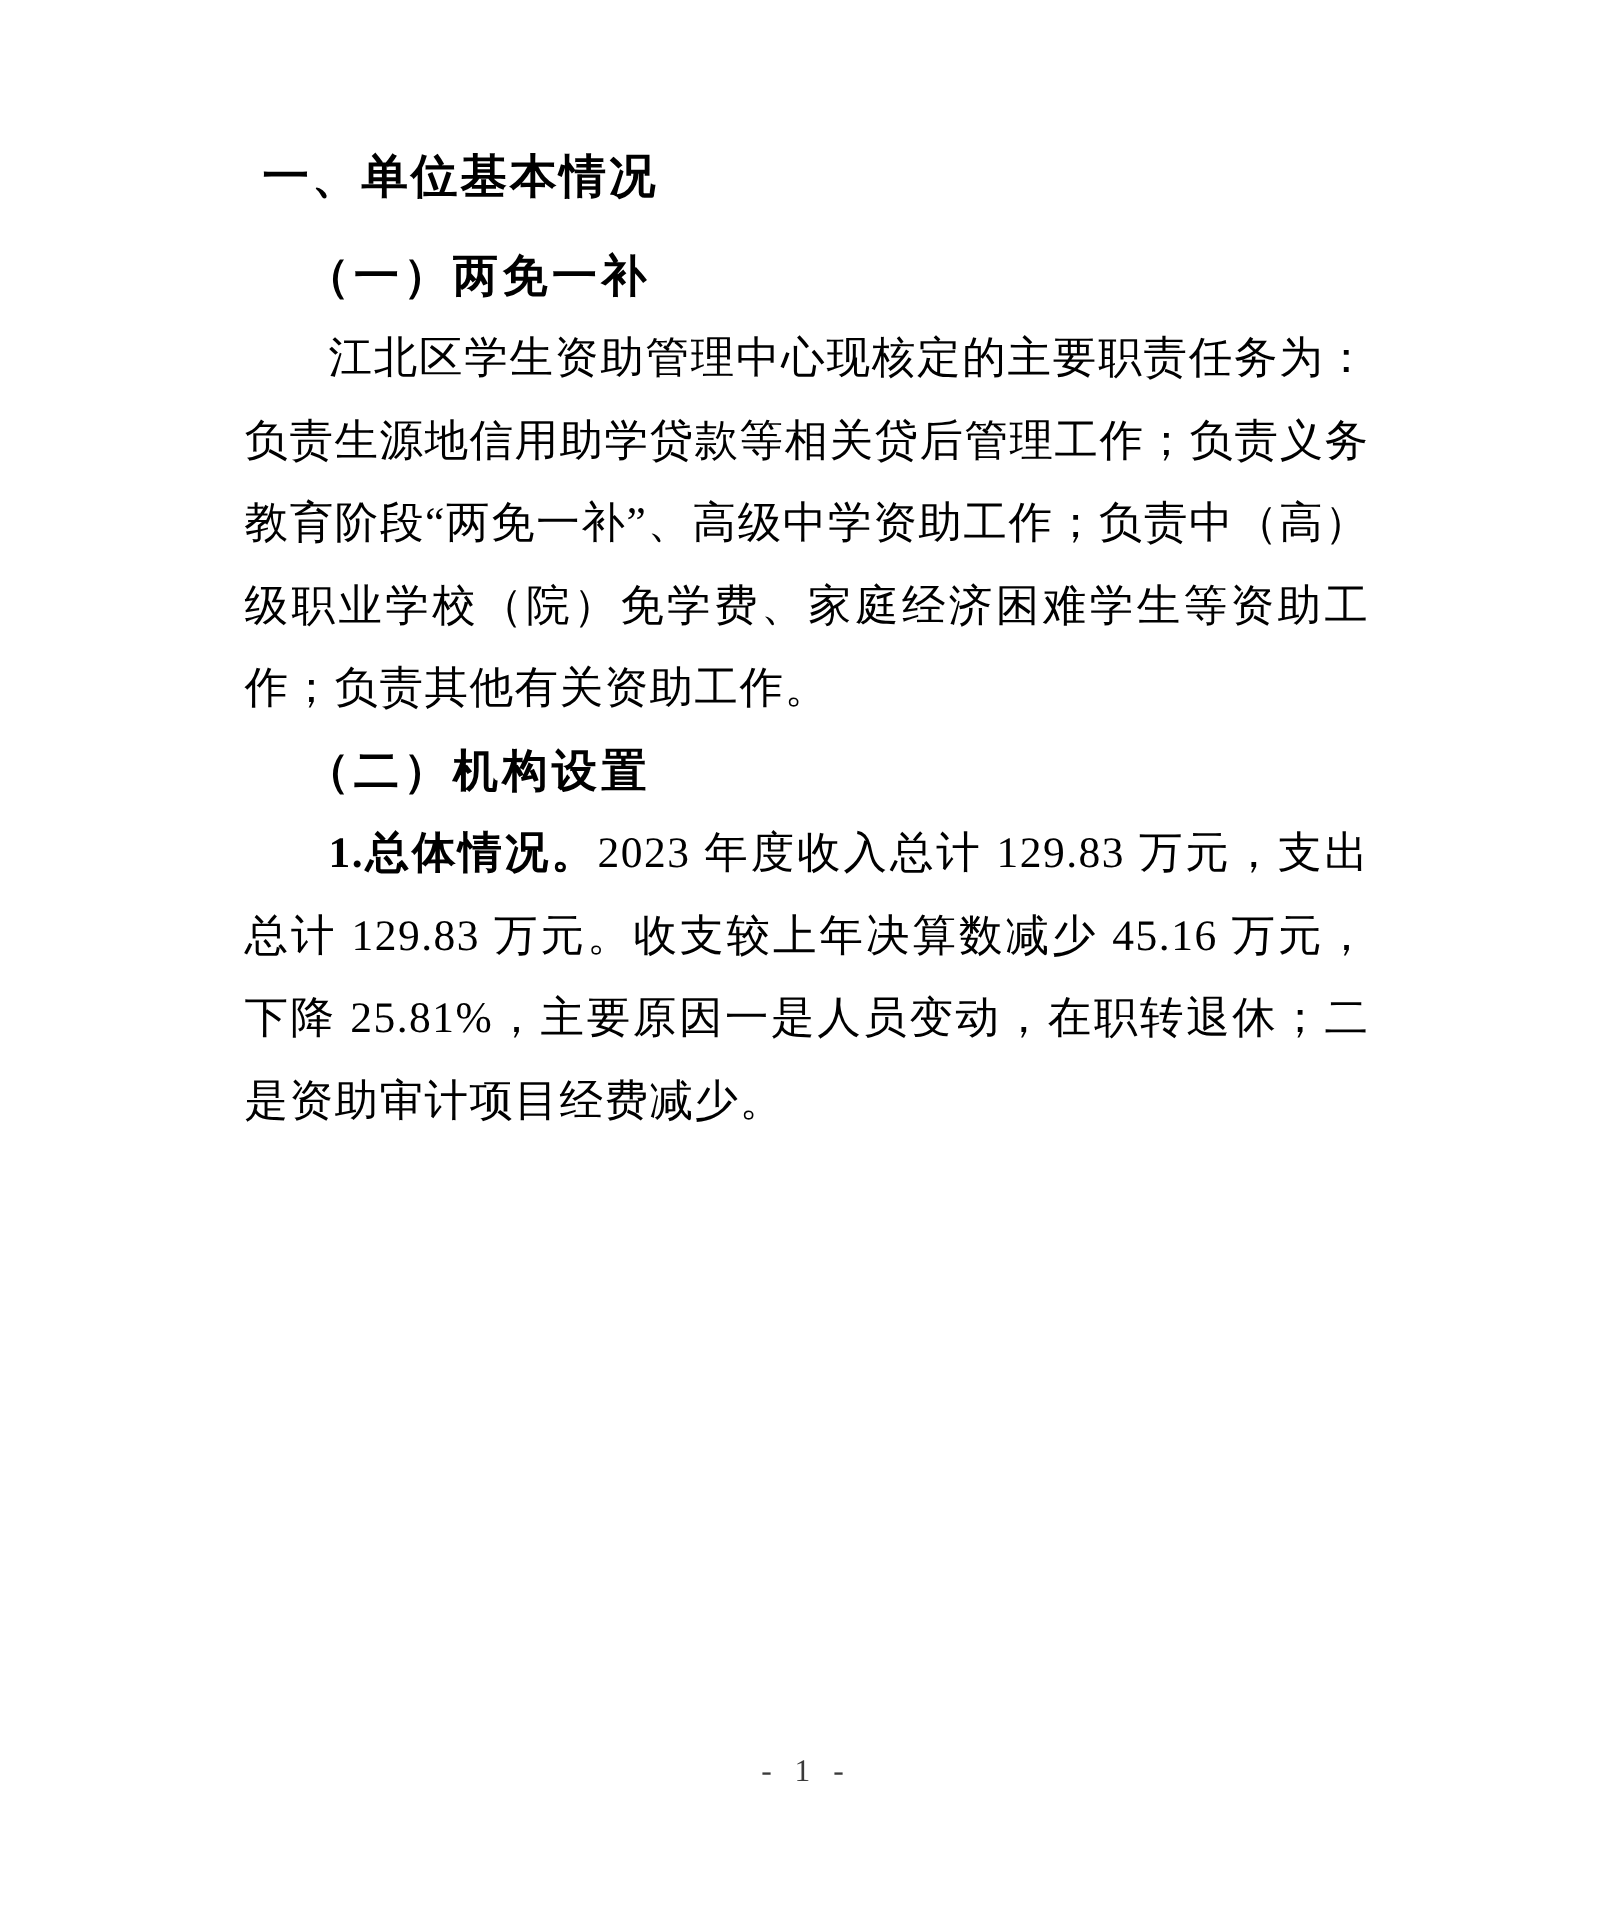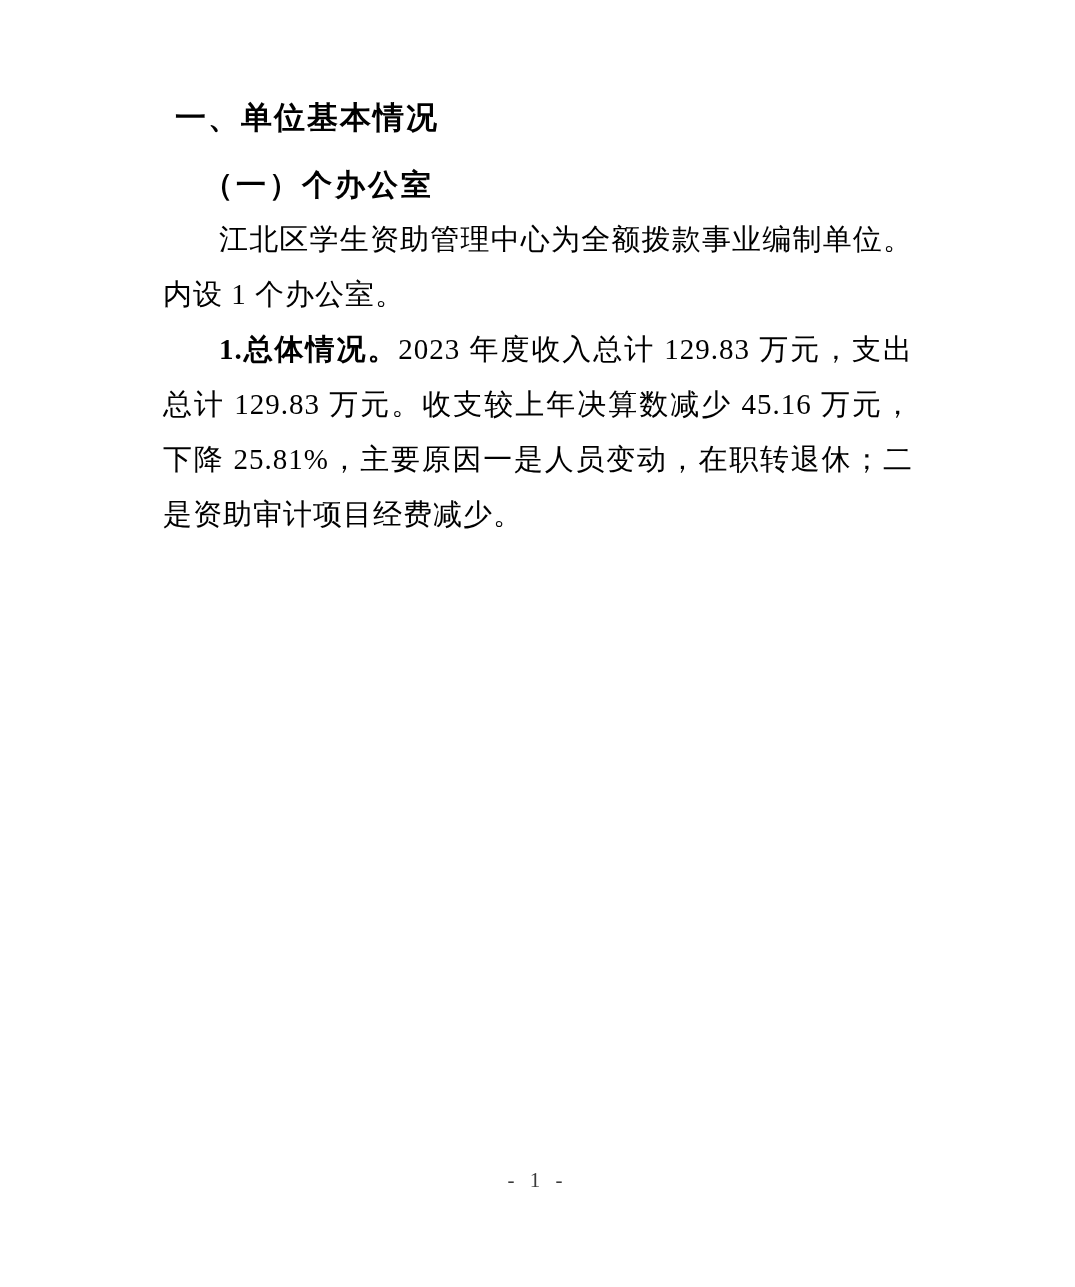"（一）个办公室" h2.h2 { text: 个办公室 -> 两免一补 }
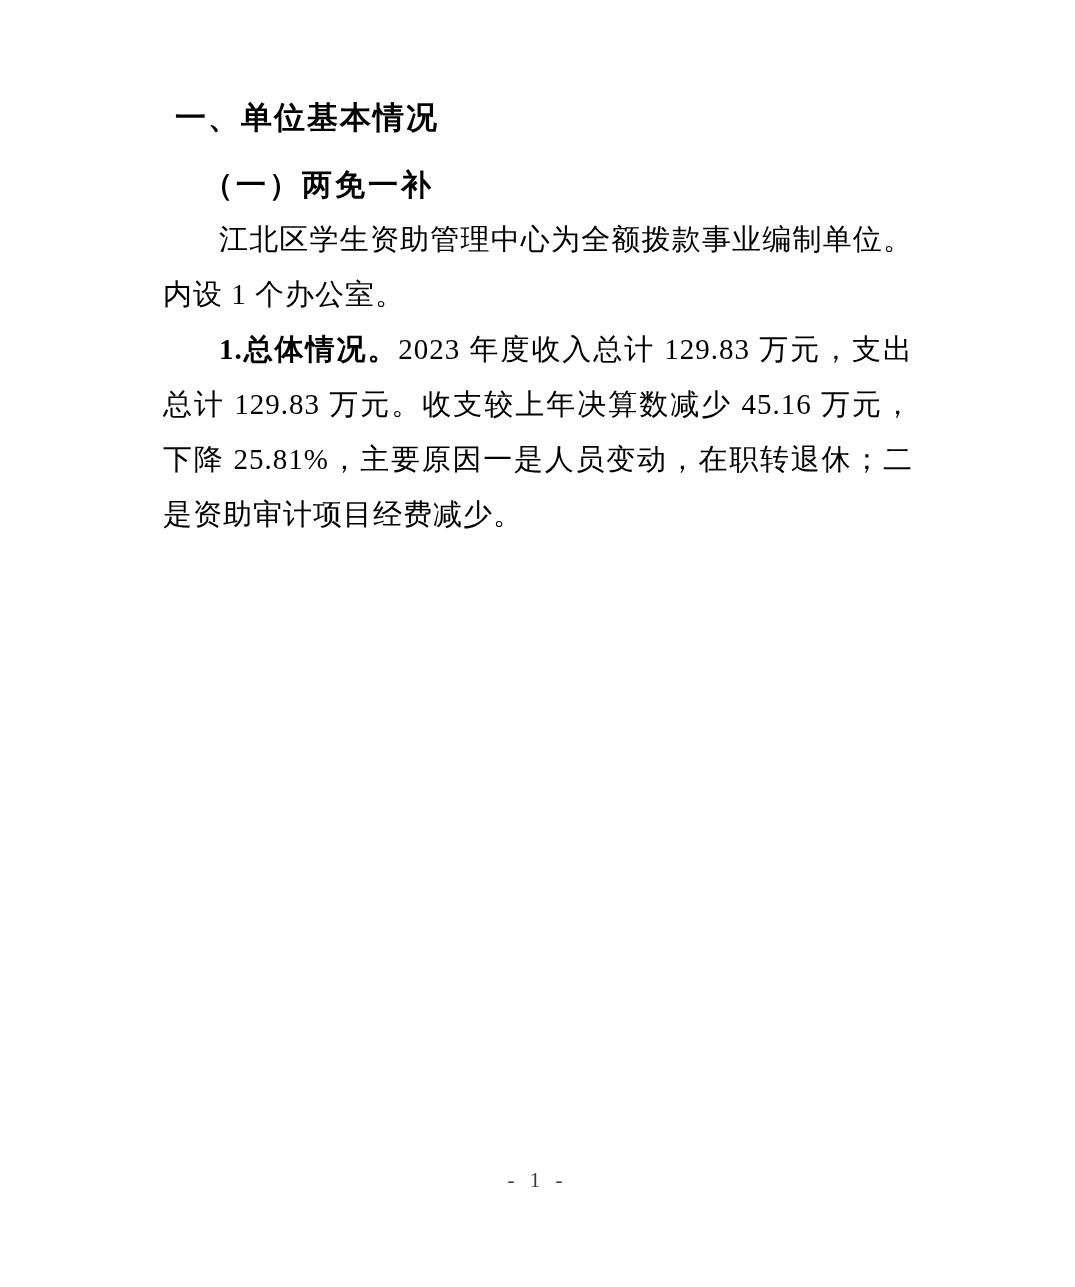"江北区学生资助管理中心现核定的主要职责任务为：负责生源地信用助学贷款等相关贷后管" p.para { html: none -> <p>江北区学生资助管理中心现核定的主要职责任务为：负责生源地信用助学贷款等相关贷后管理工作；负责义务教育阶段“两免一补”、高级中学资助工作；负责中（高）级职业学校（院）免学费、家庭经济困难学生等资助工作；负责其他有关资助工作。</p> }
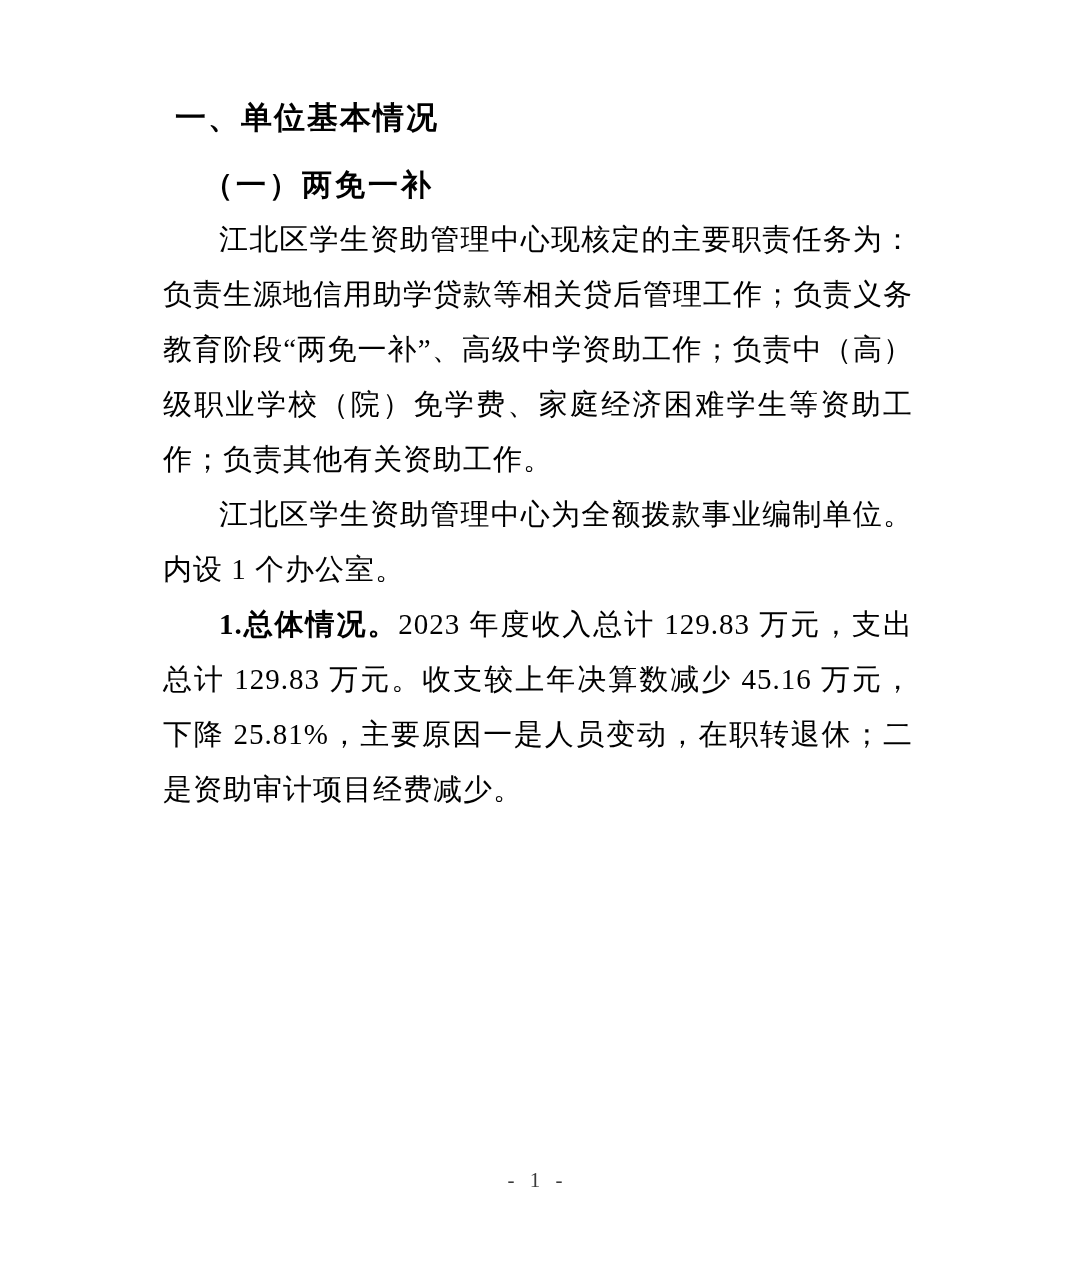"（二）机构设置" h2.h2 { html: none -> <h2>（二）机构设置</h2> }
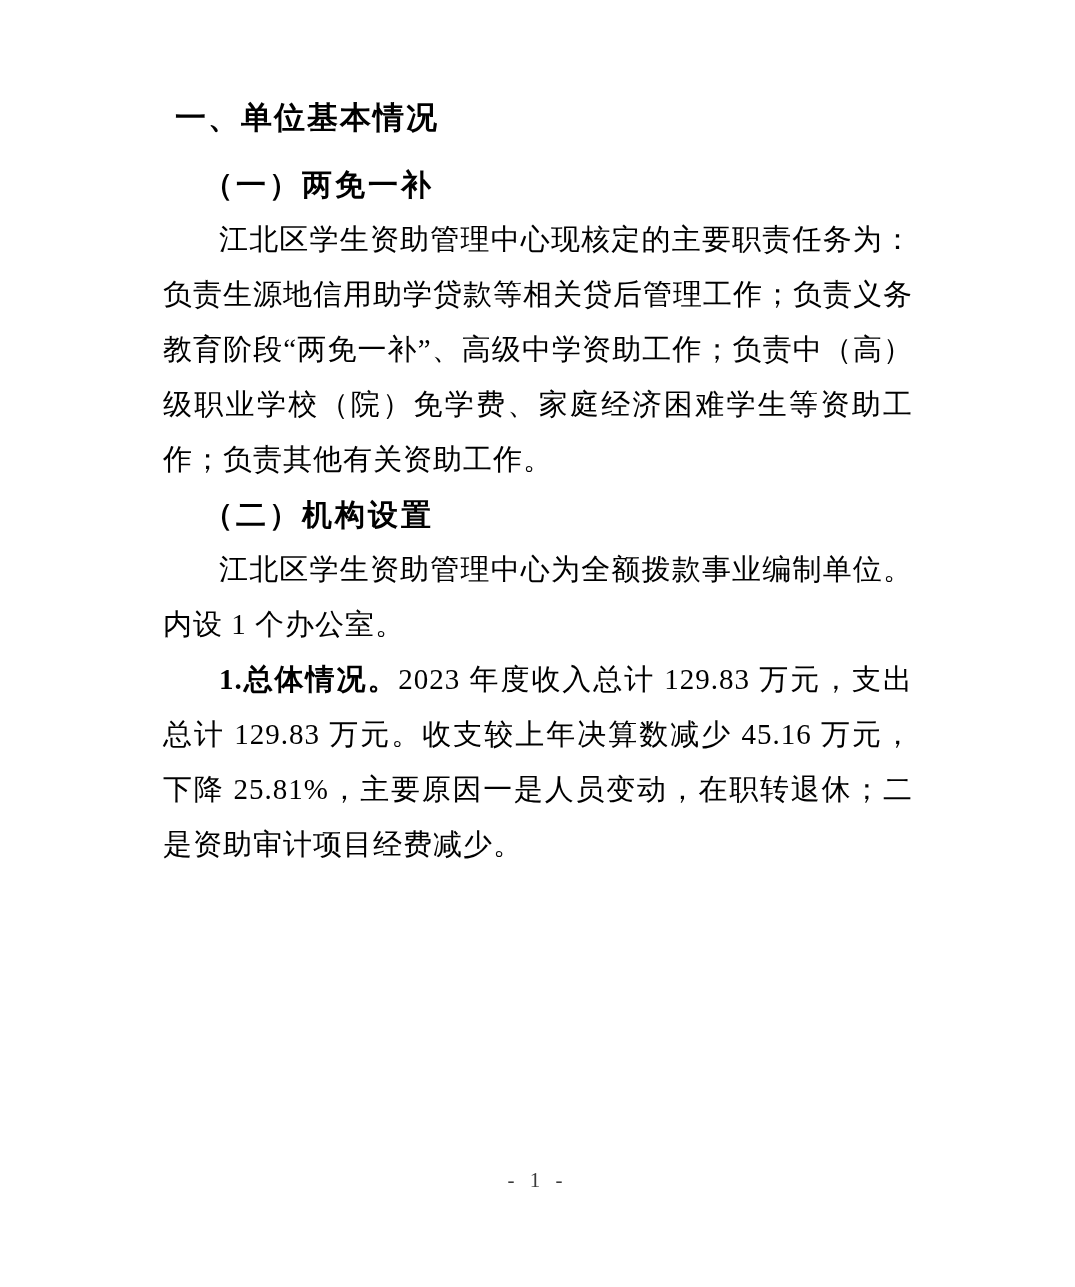"江北区学生资助管理中心为全额拨款事业编制单位。内设 1 个办公室。" p.para { html: <p>江北区学生资助管理中心为全额拨款事业编制单位。内设 1 个办公室。</p> -> none }
